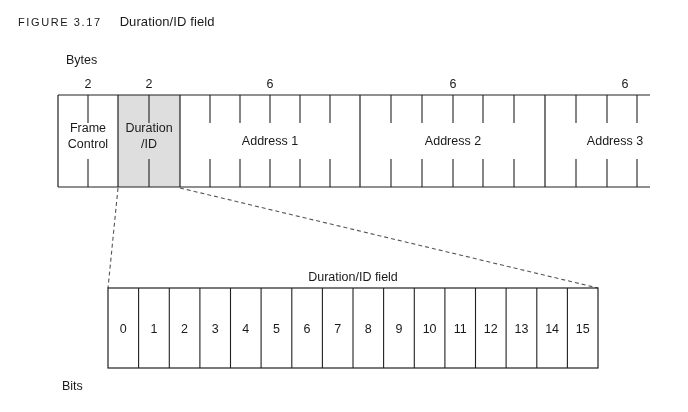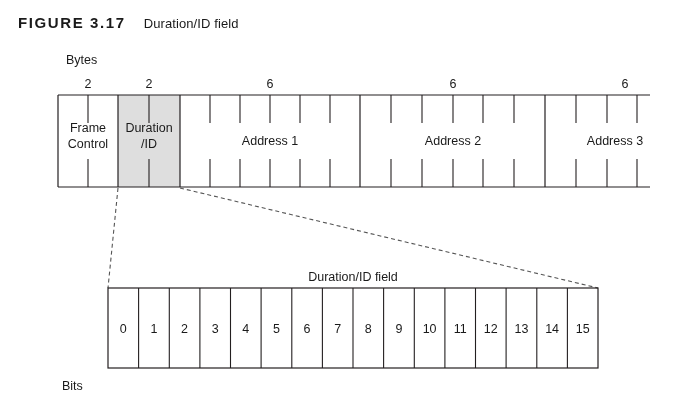"FIGURE 3.17" #figure-title .fig-label { font-size: 15px -> 11px; font-weight: bold -> normal }
